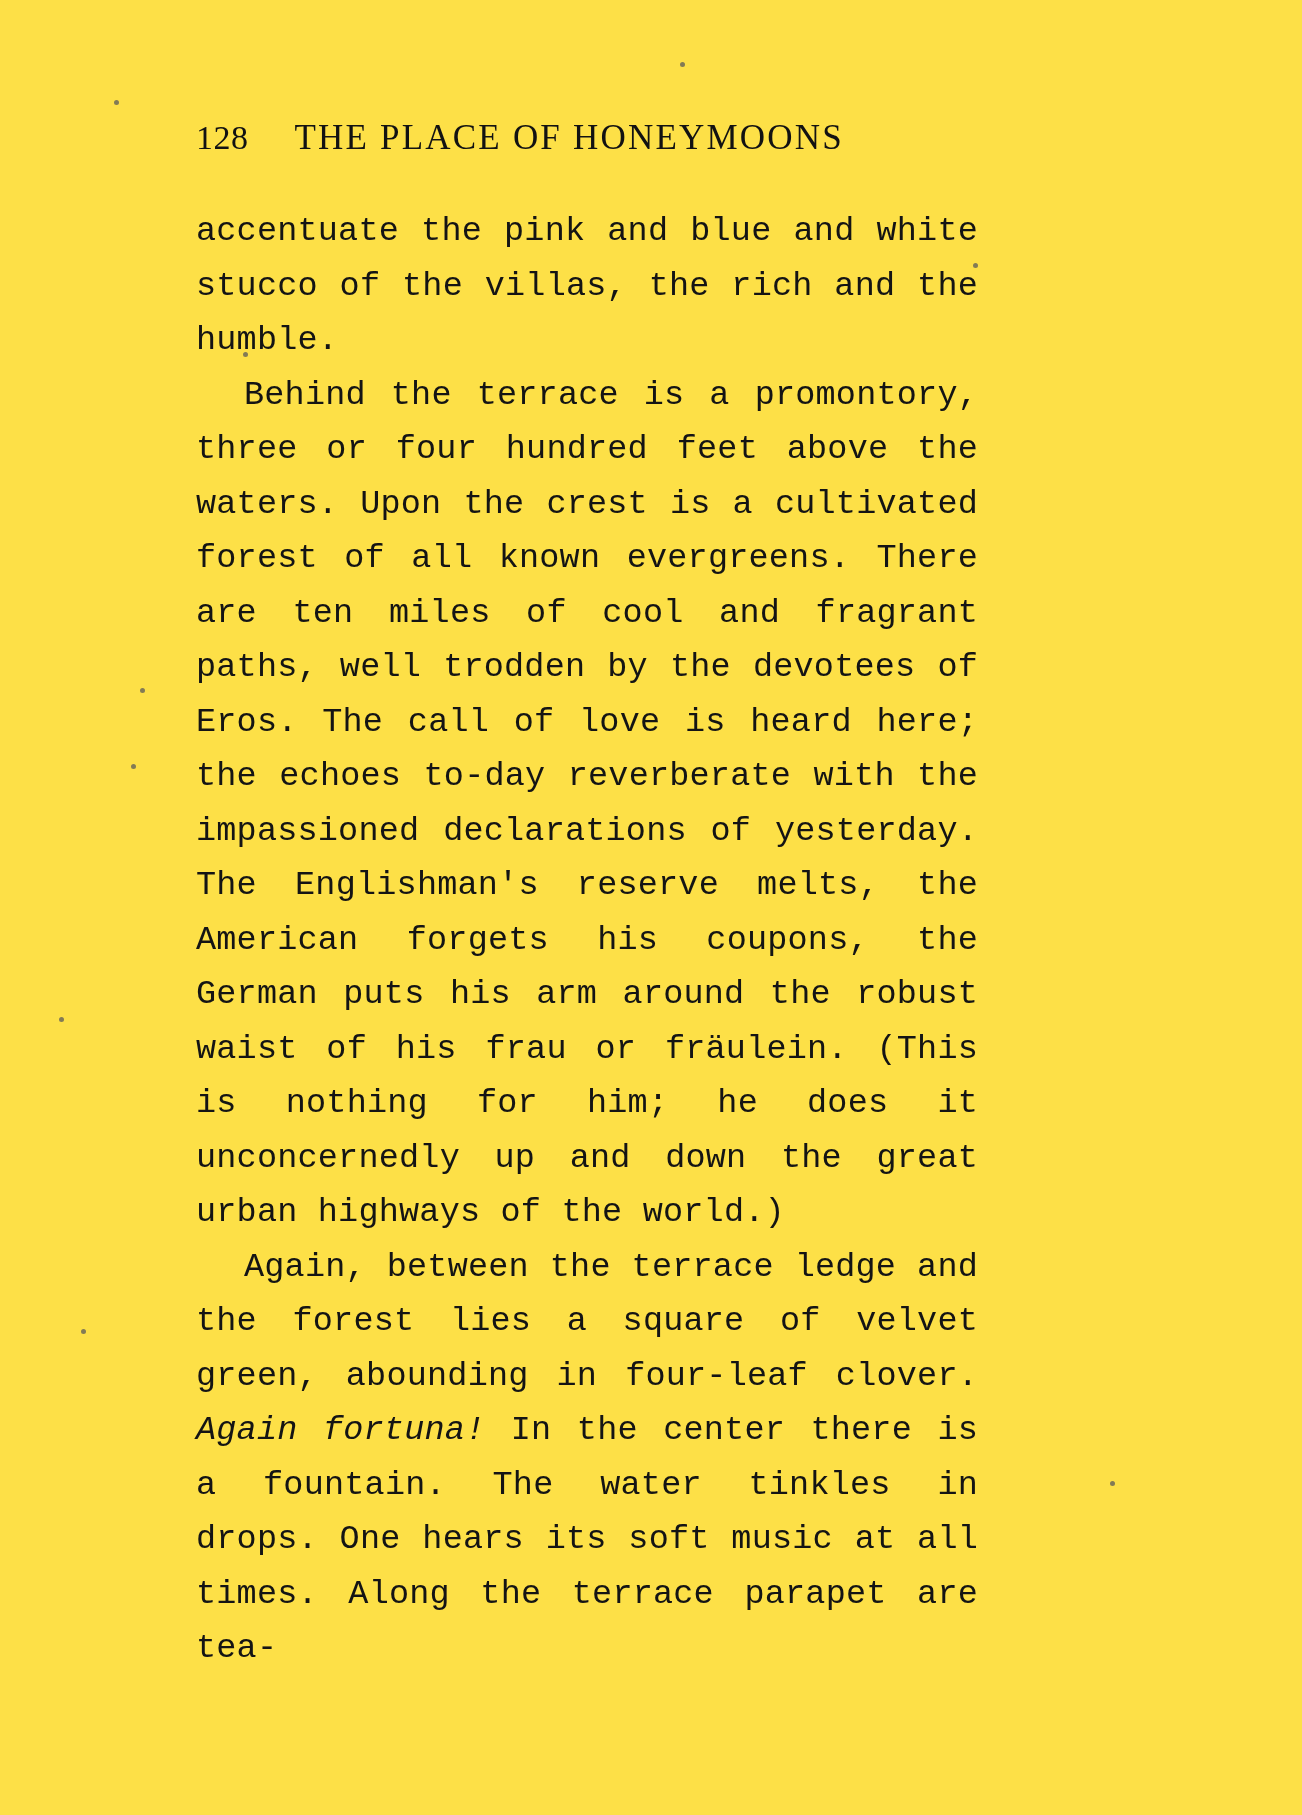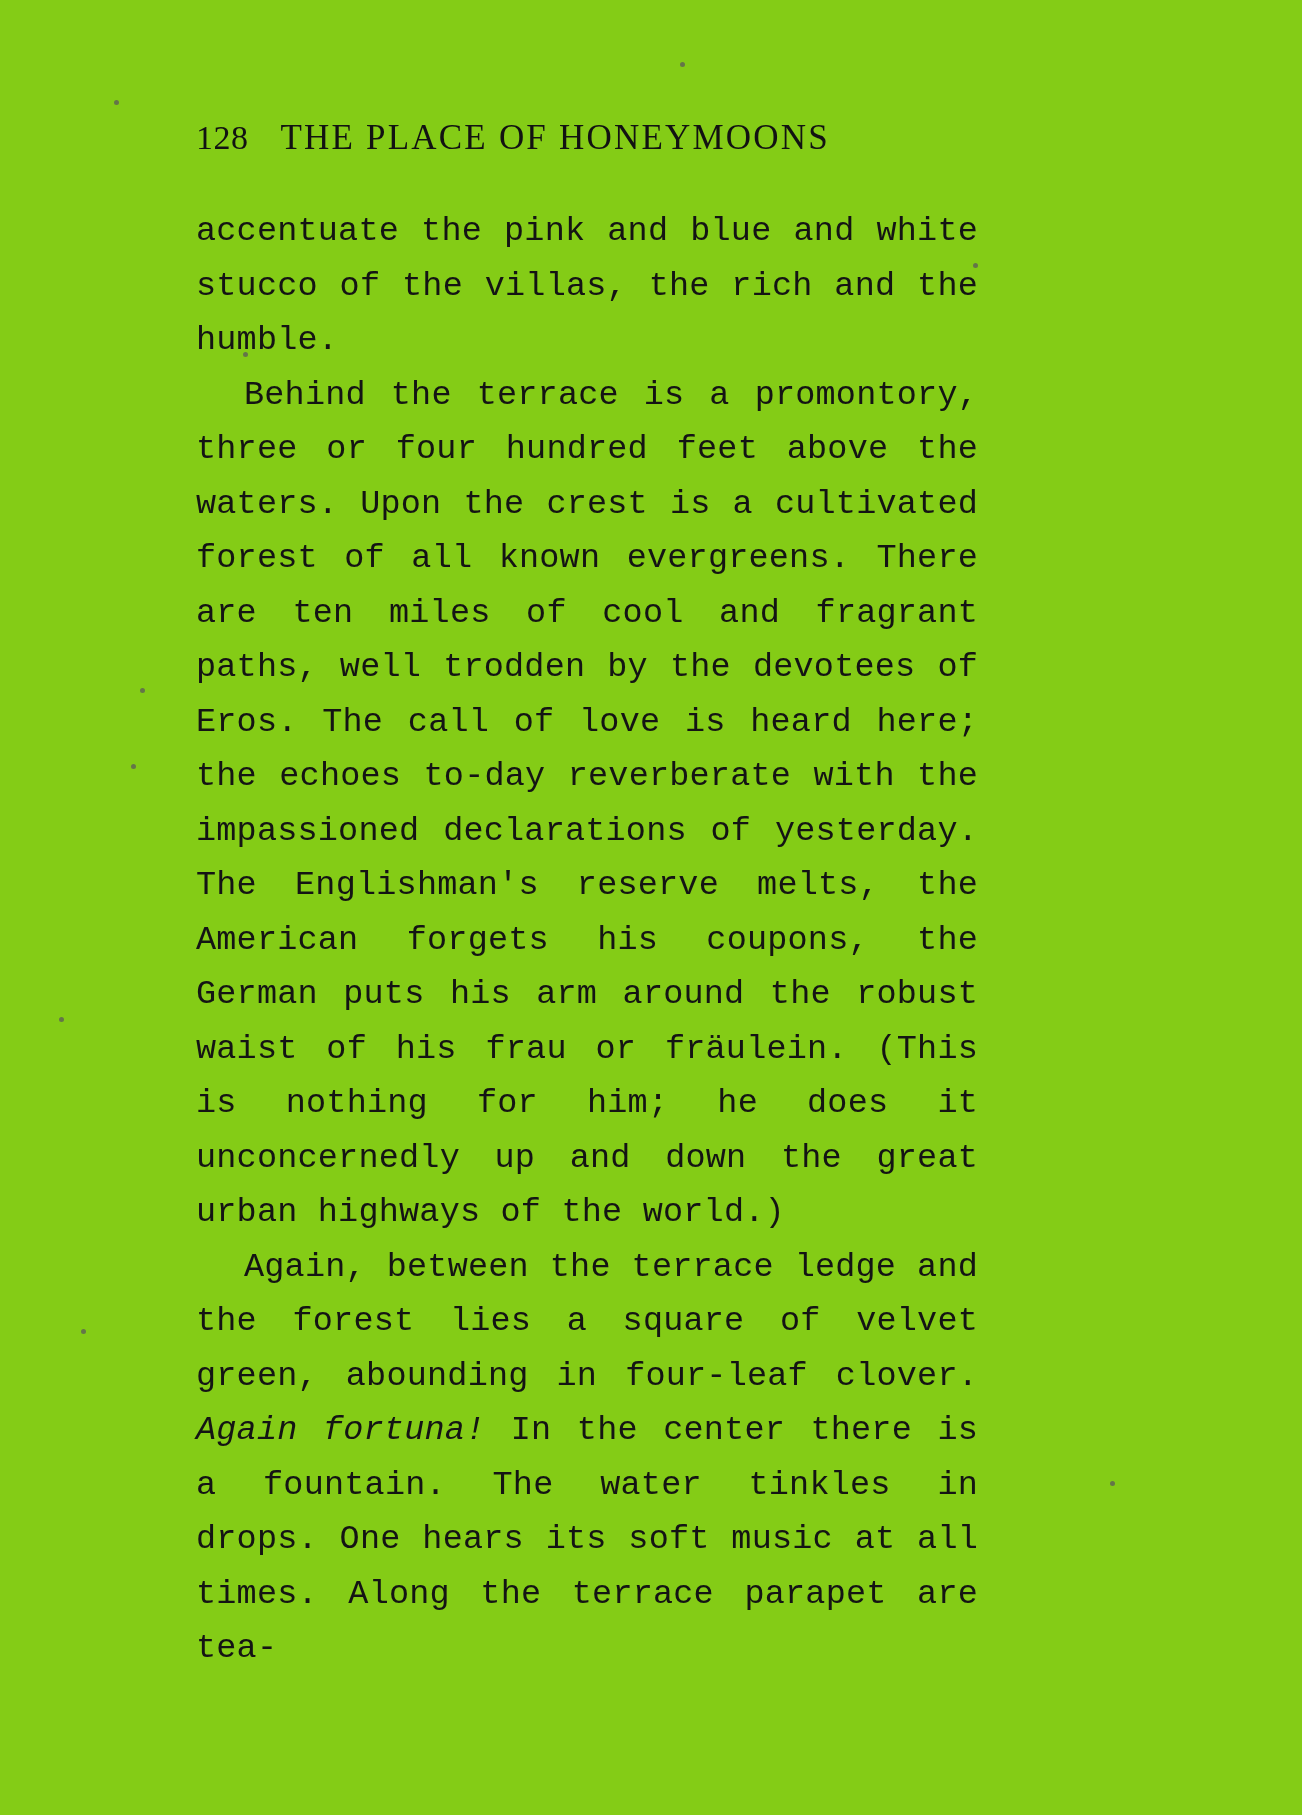"128" .page { background: #84cc16 -> #fde047 }
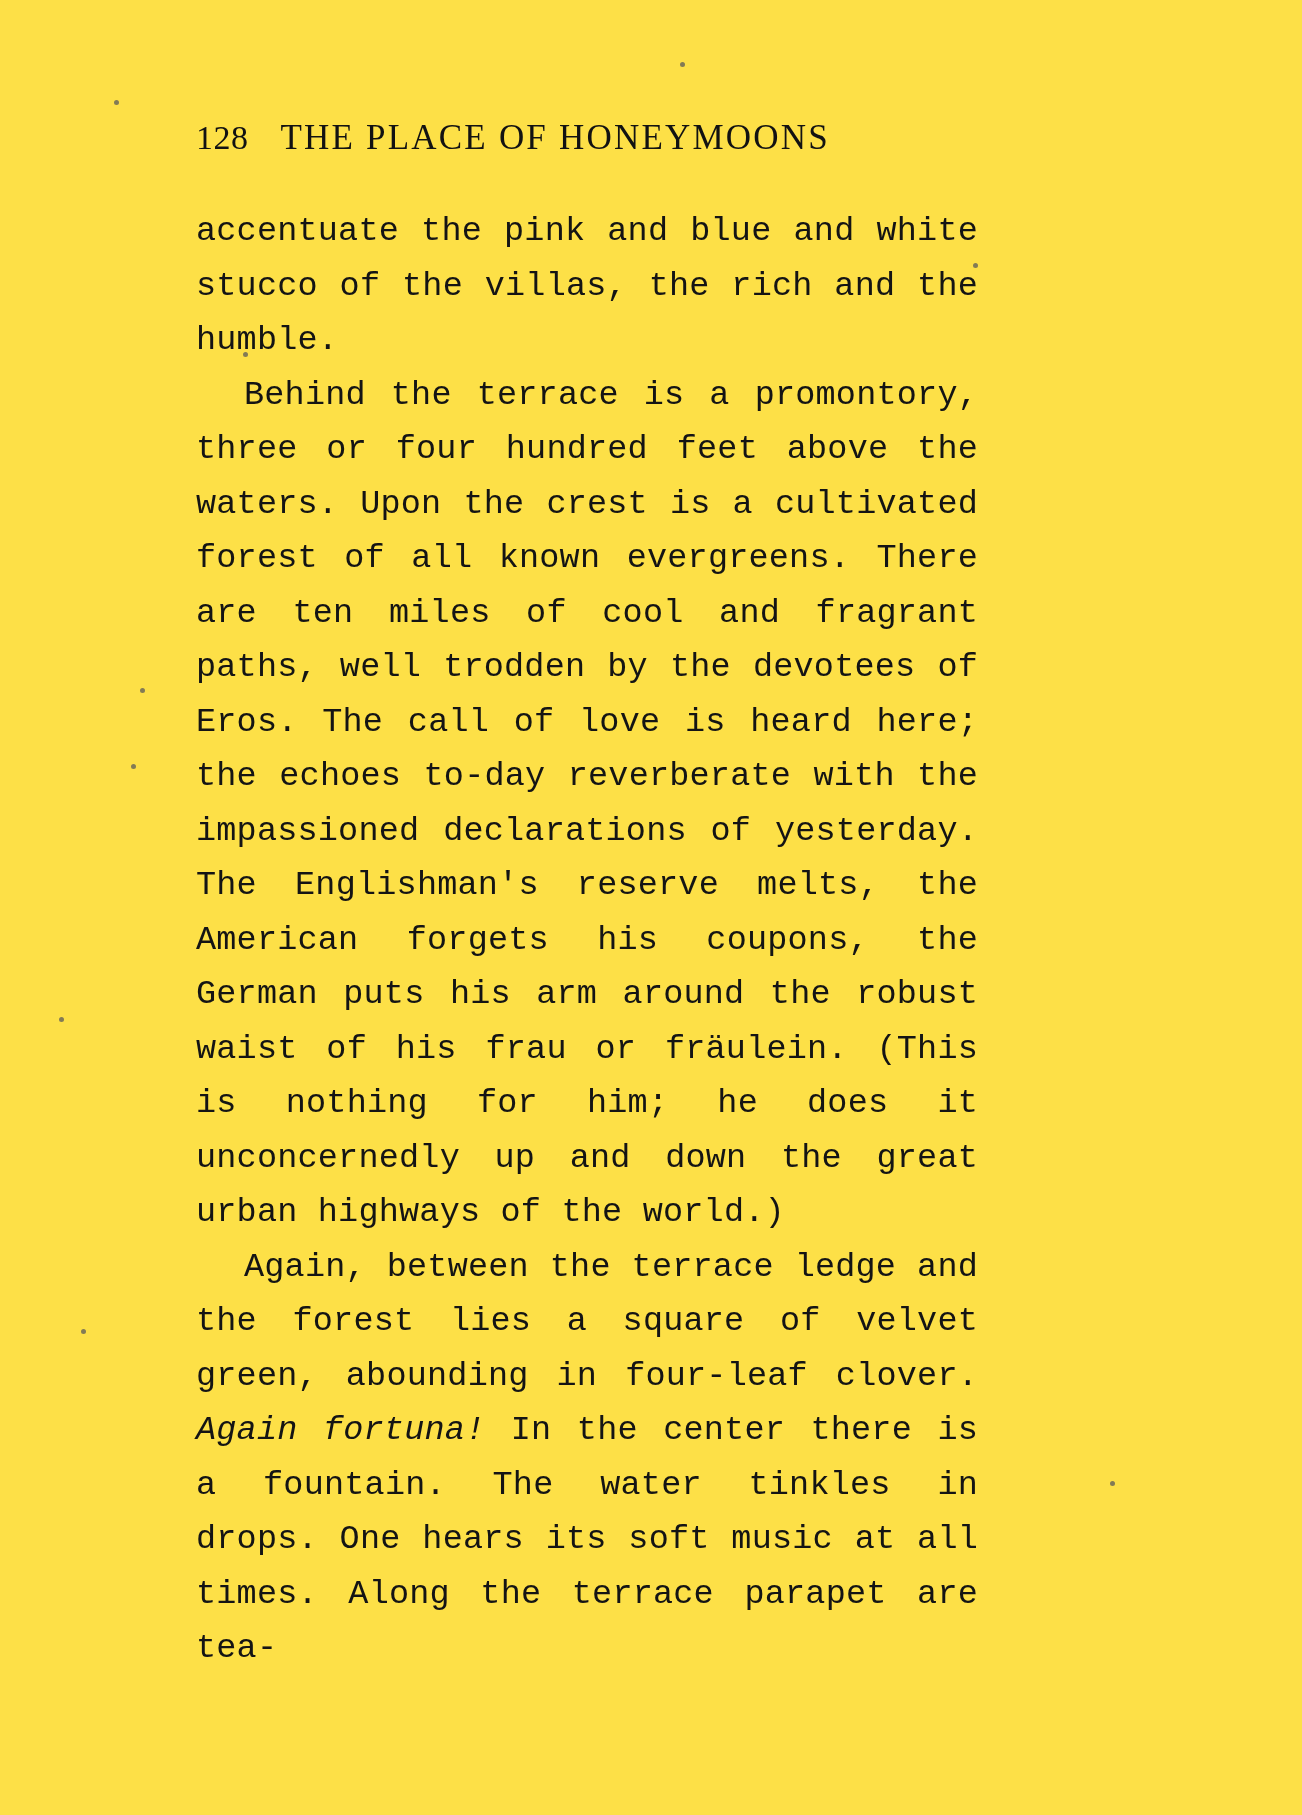"THE PLACE OF HONEYMOONS" .running-title { margin-left: 32px -> 46px }
